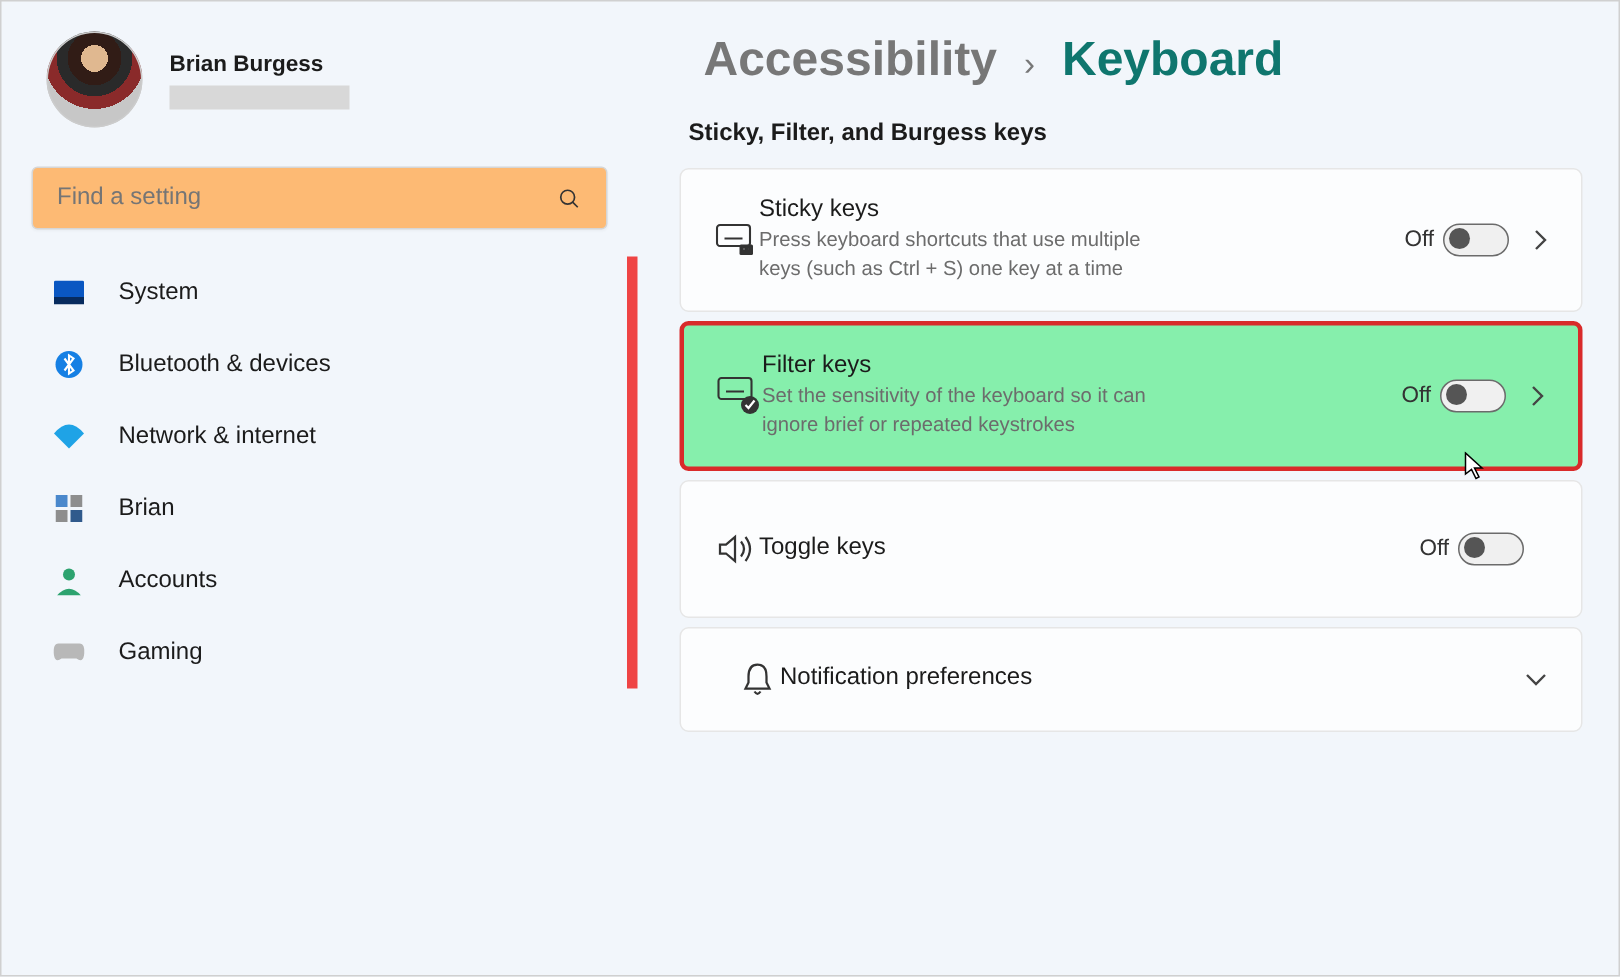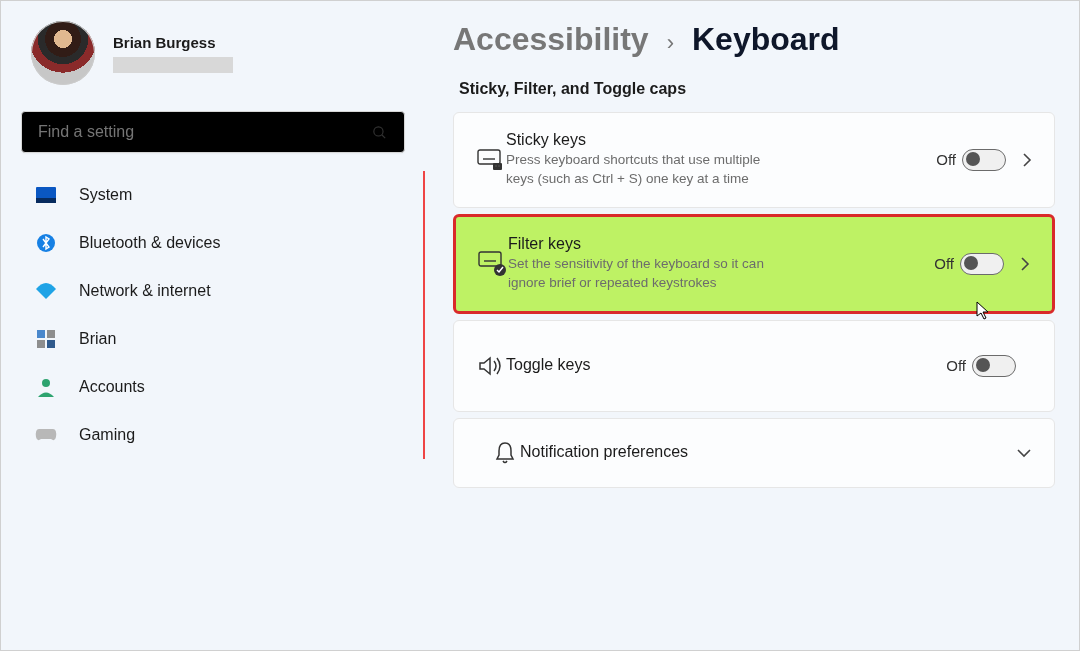"Accessibility" .bc-parent { margin-left: none -> 16px }
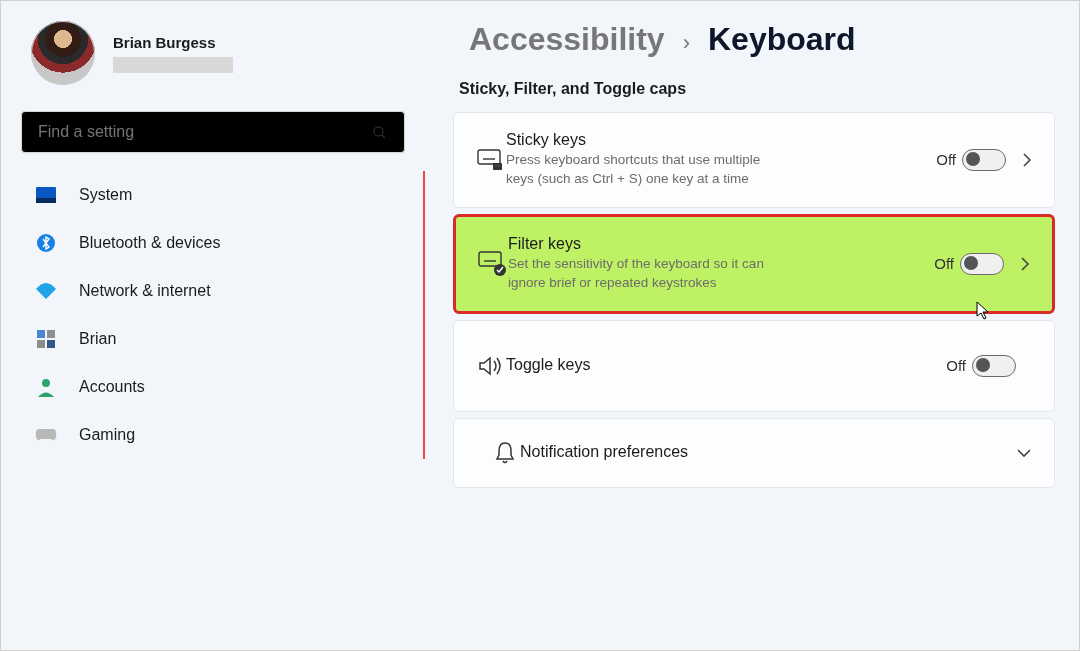"Keyboard" .bc-current { color: #0f172a -> #0f766e }
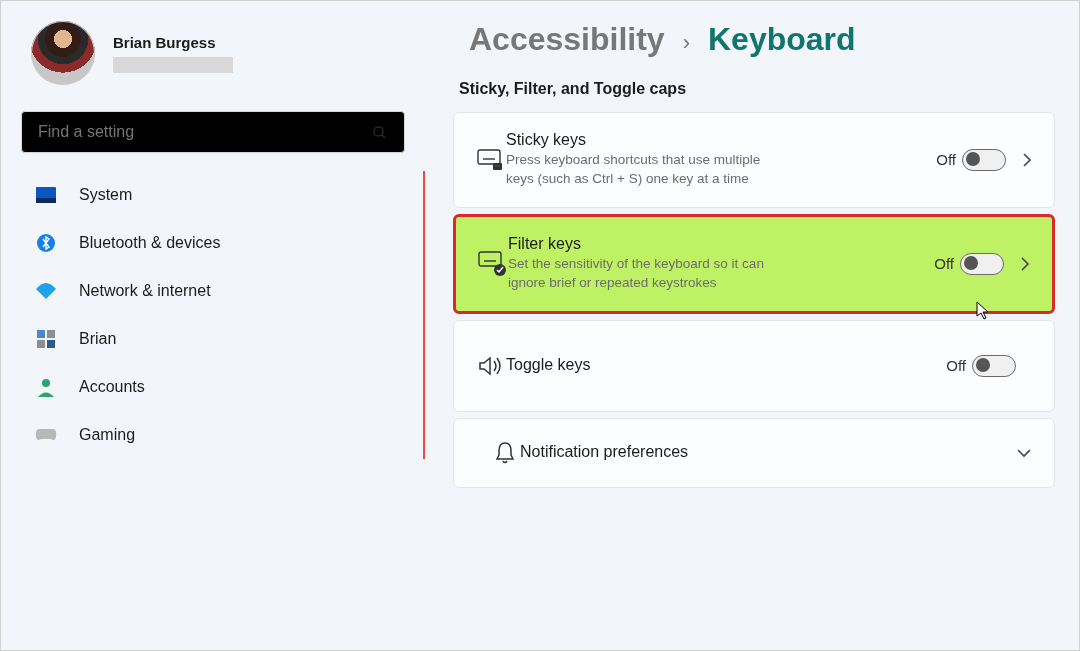"Sticky, Filter, and Toggle caps" div.section-label { text: Toggle caps -> Burgess keys }
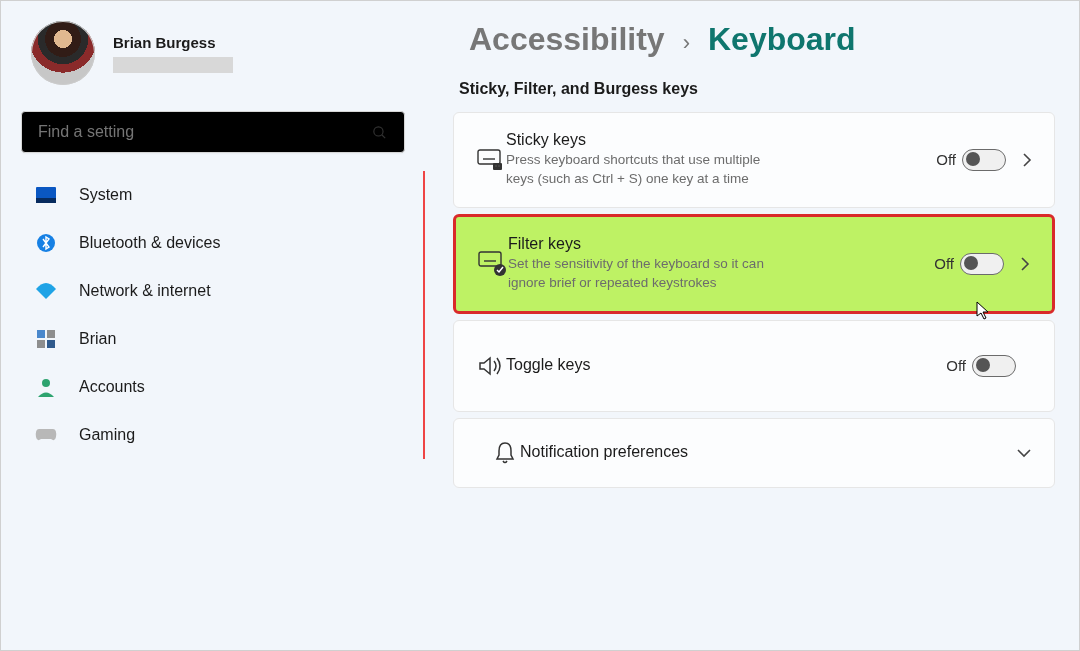"Find a setting" .search { background: #000000 -> #fdba74 }
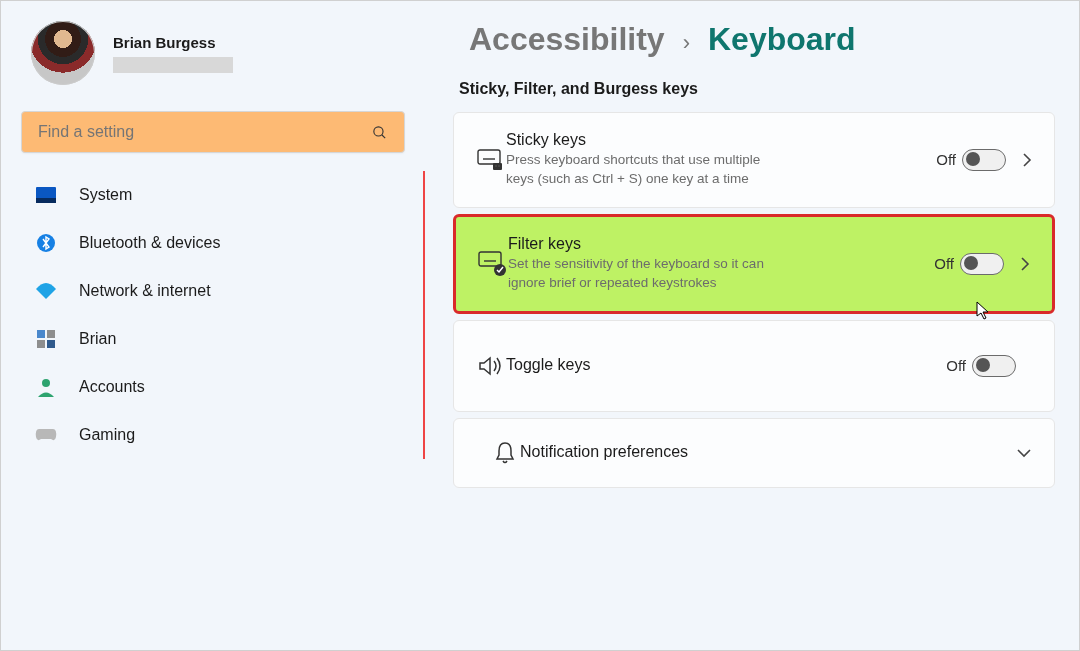"System" .nav { border-right: 2px solid #ef4444 -> 7px solid #ef4444 }
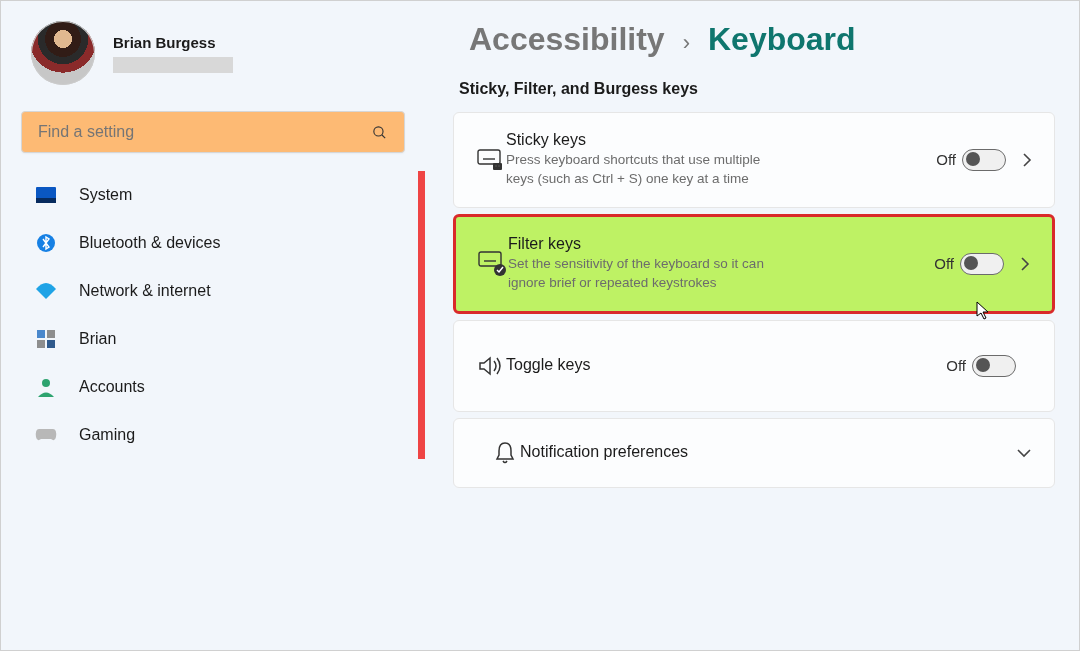"Filter keys" .card.highlight { background: #bef264 -> #86efac }
